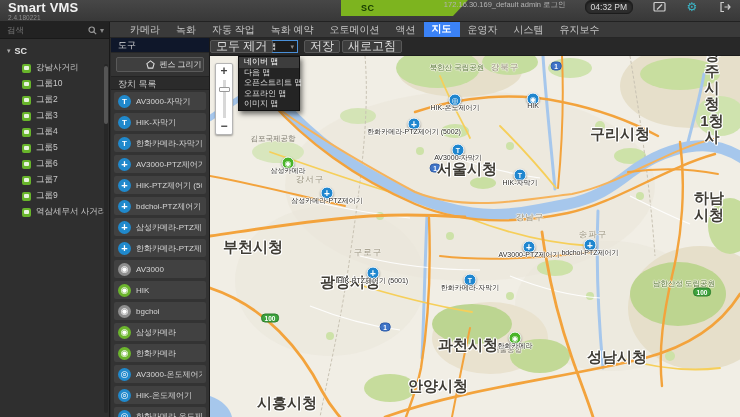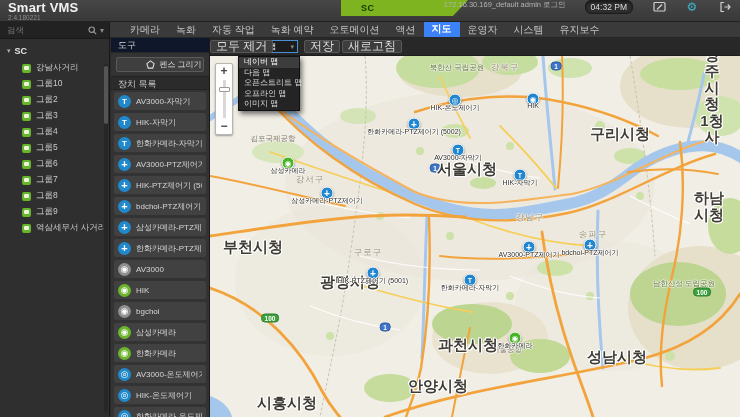"그룹8" div.titem { html: <div> <span></span> <span>그룹8</span> </div> -> none }
